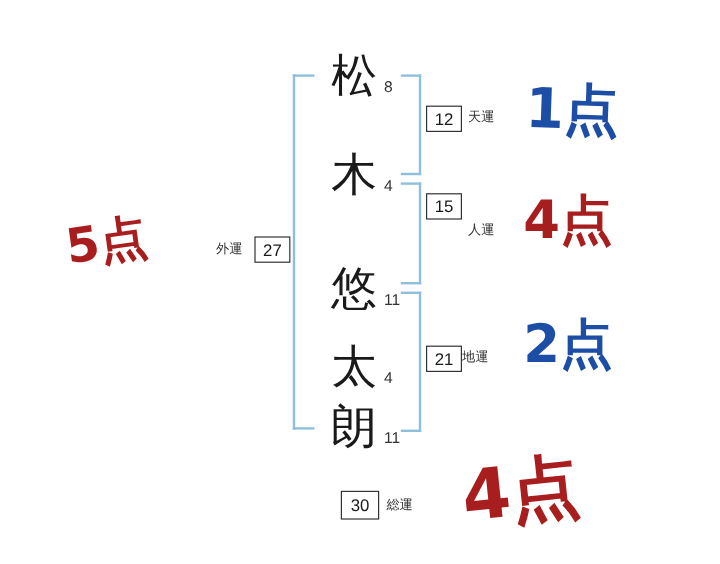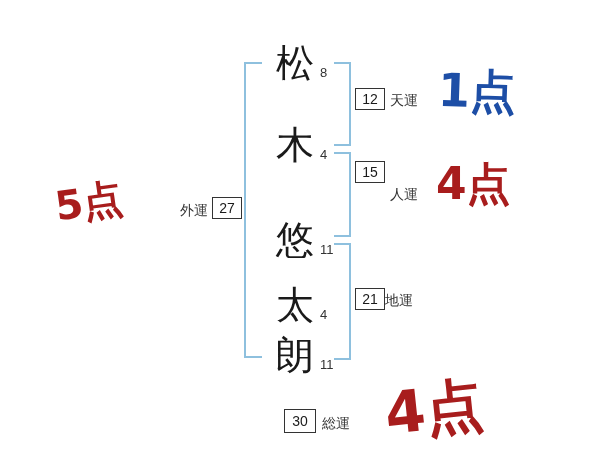"天運" .small-label { font-size: 14px -> 11px }
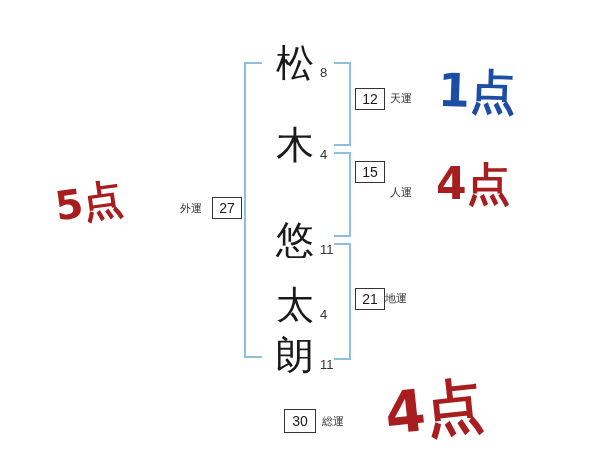"2点" div.score { html: none -> <div>2点</div> }
